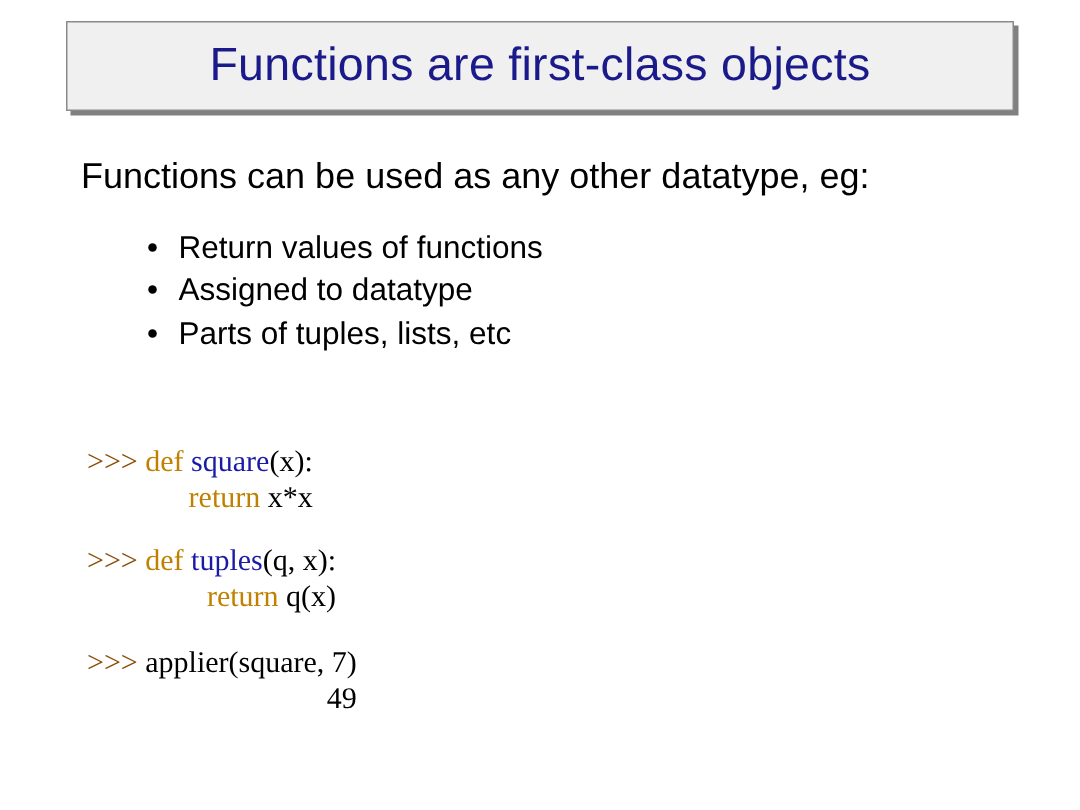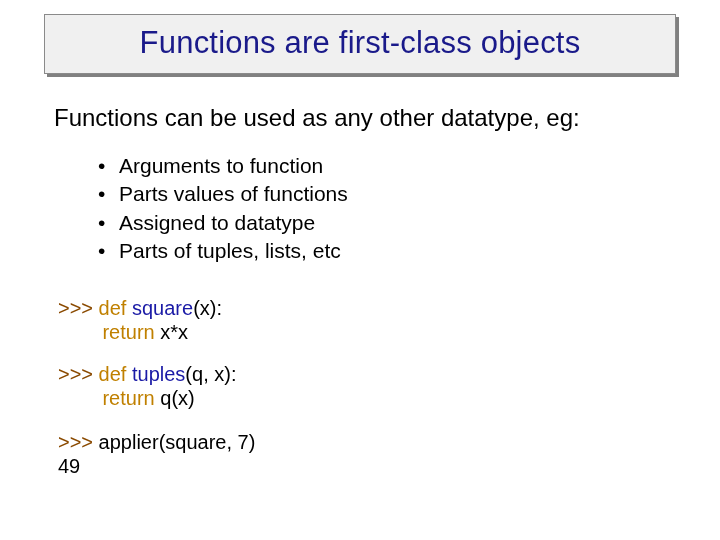"• Arguments to function" div.row { html: <div><span>•</span><span>Arguments to function</span></div> -> none }
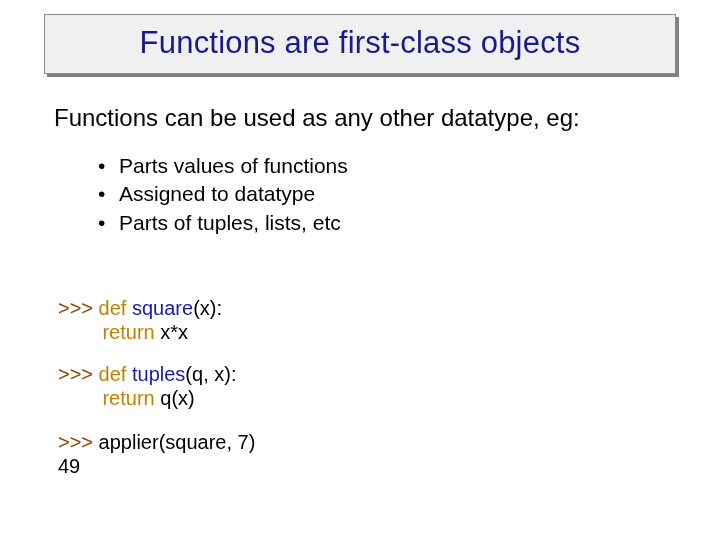"Parts values of functions" span { text: Parts -> Return }
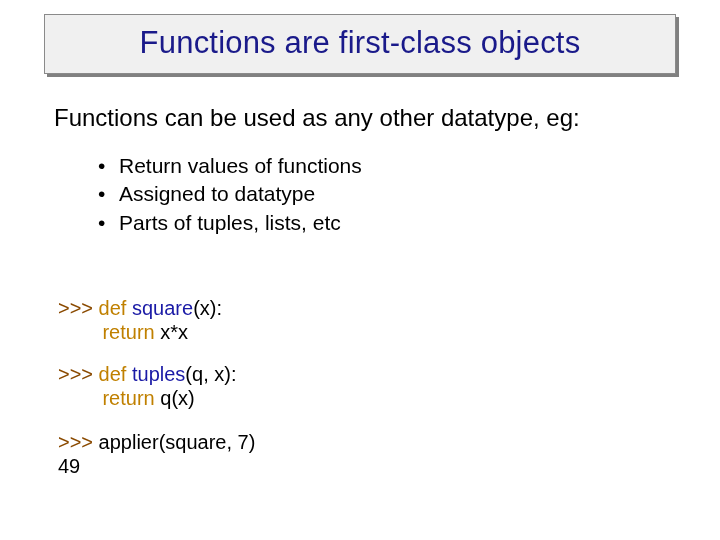">>> def square(x): return x*x" .code { font-family: Liberation Sans, sans-serif -> Liberation Serif, serif; text-align: none -> right }
